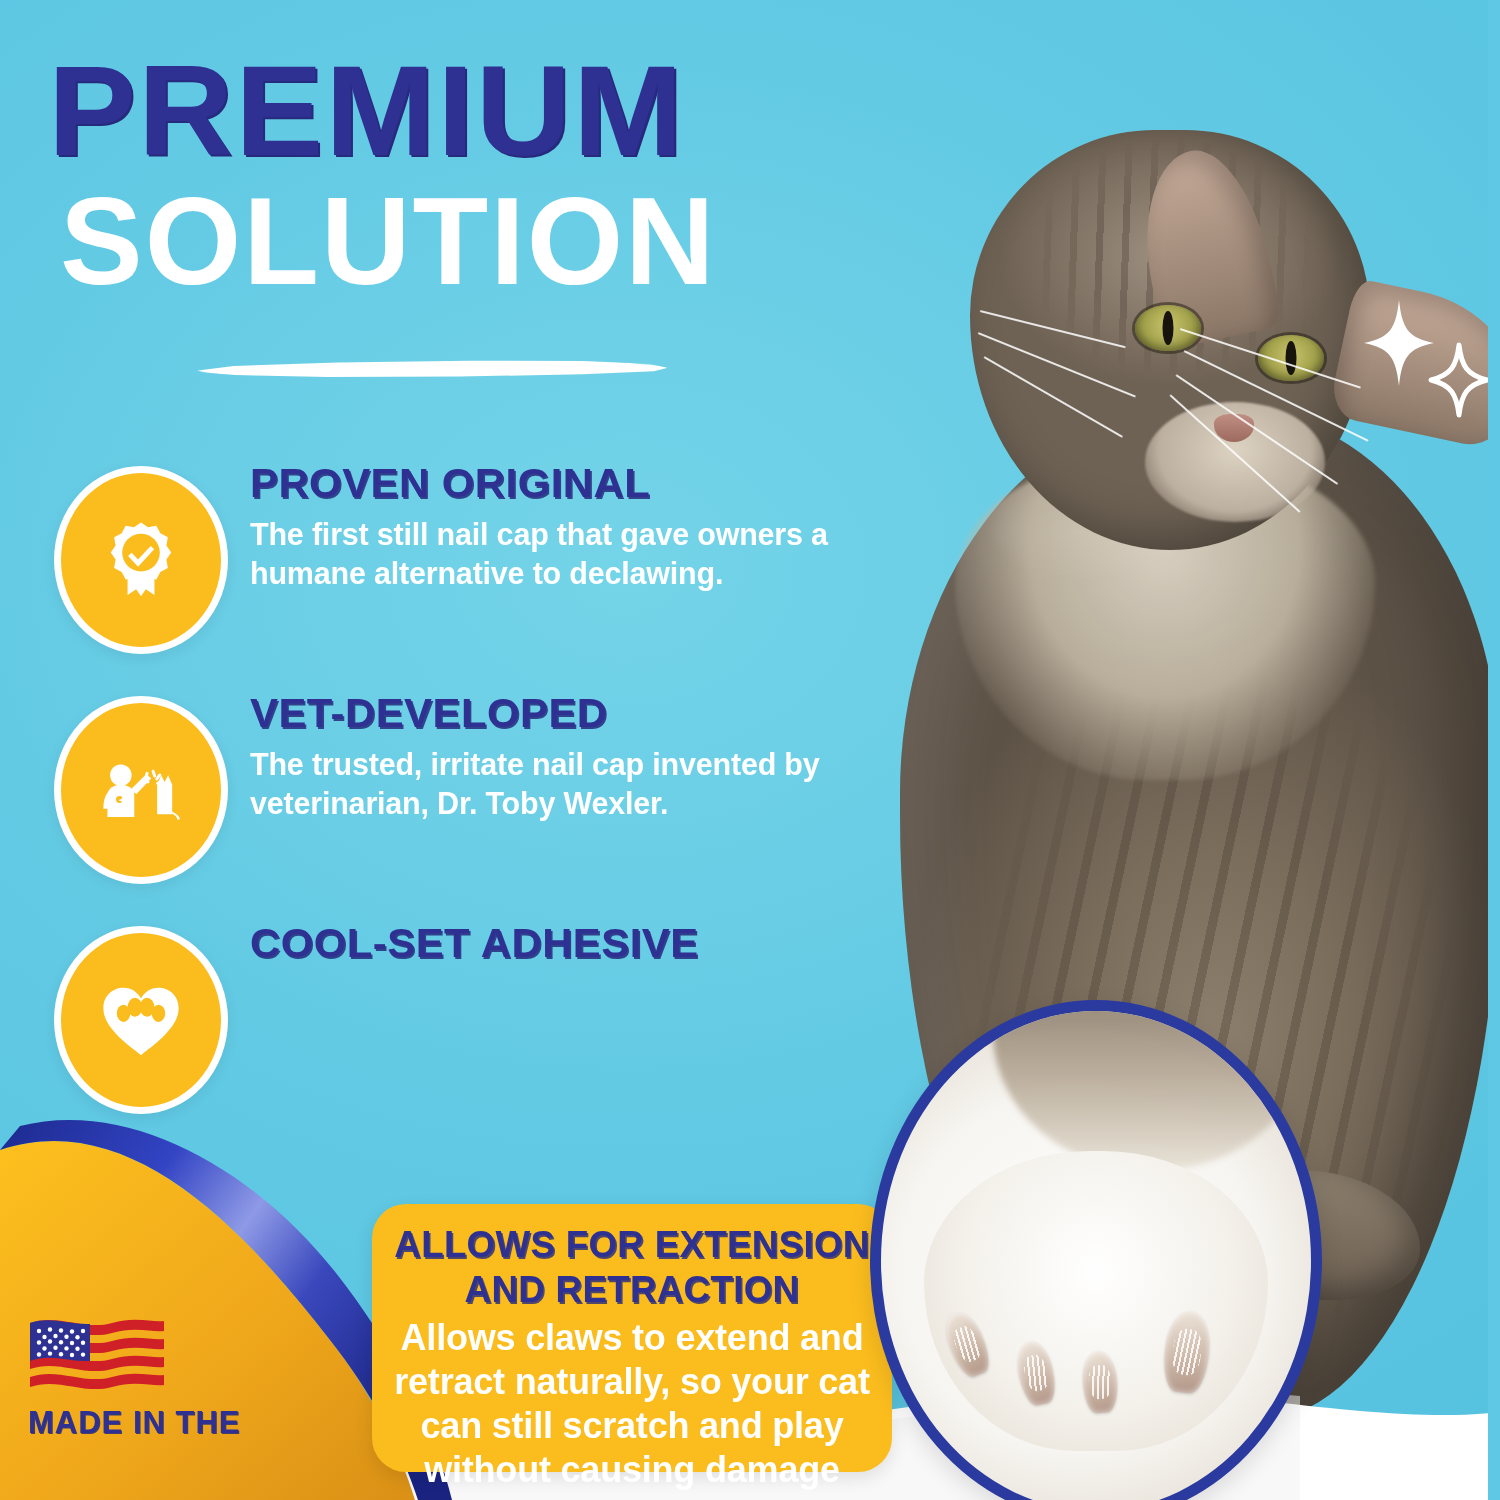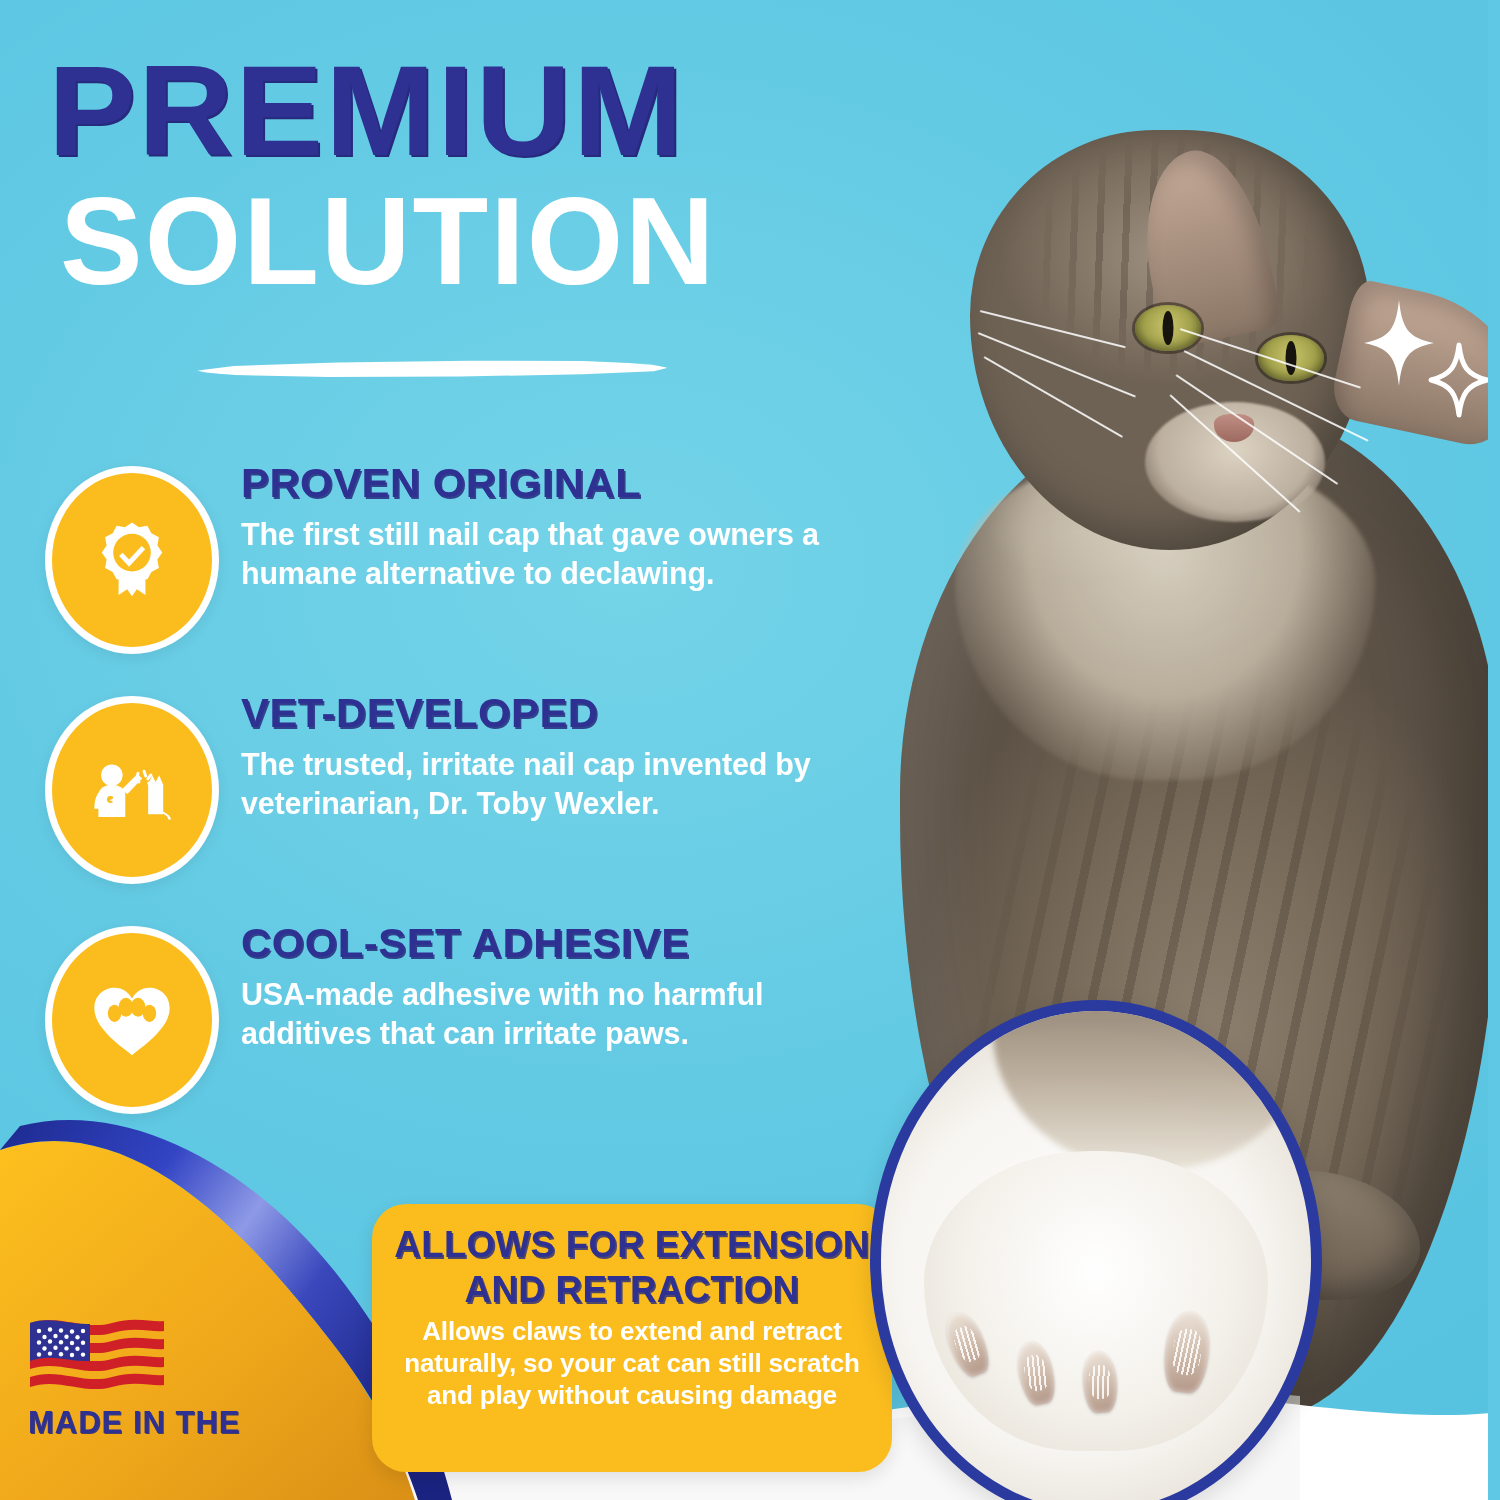"PROVEN ORIGINAL" .features { left: 45px -> 54px }
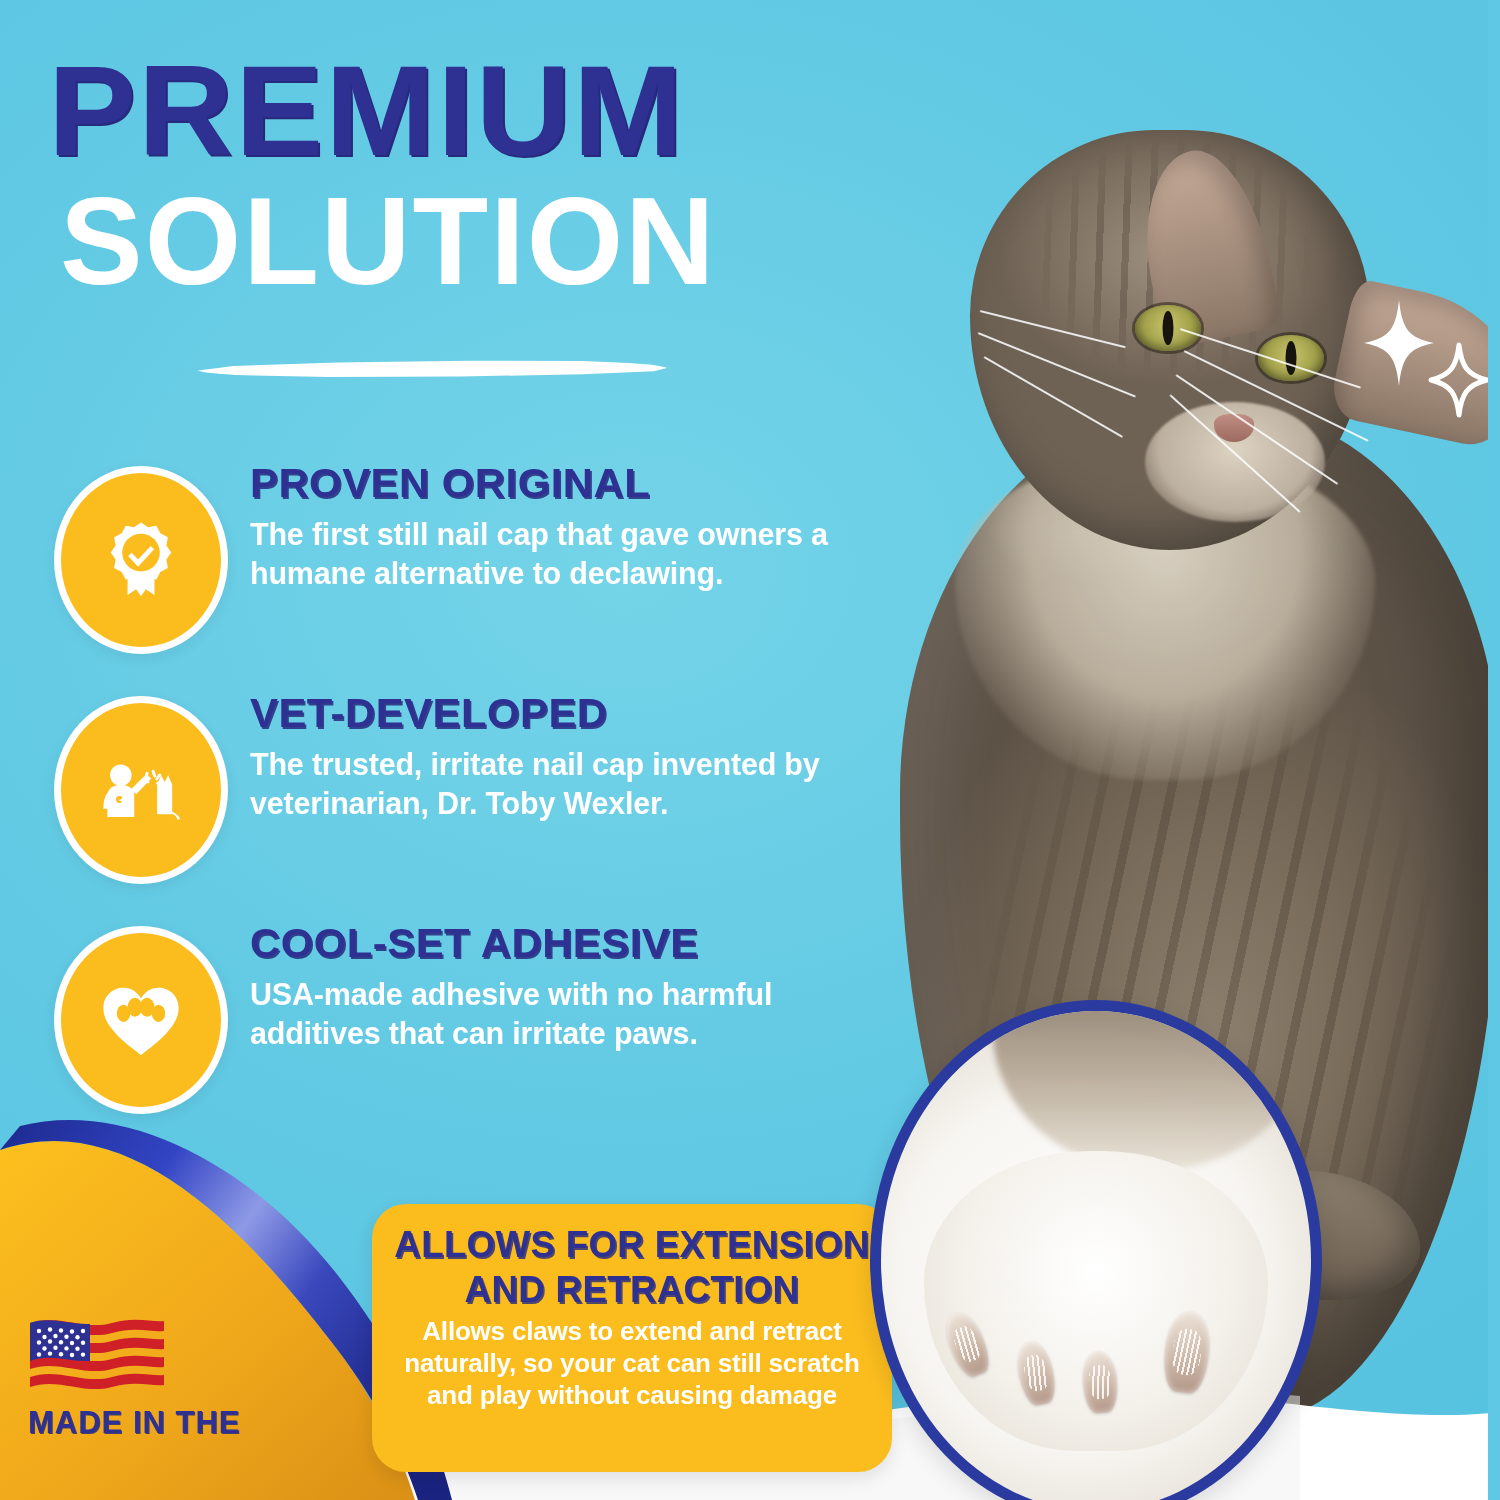"USA-made adhesive with no harmful" p.f-body { html: <p>USA-made adhesive with no harmful additives that can irritate paws.</p> -> none }
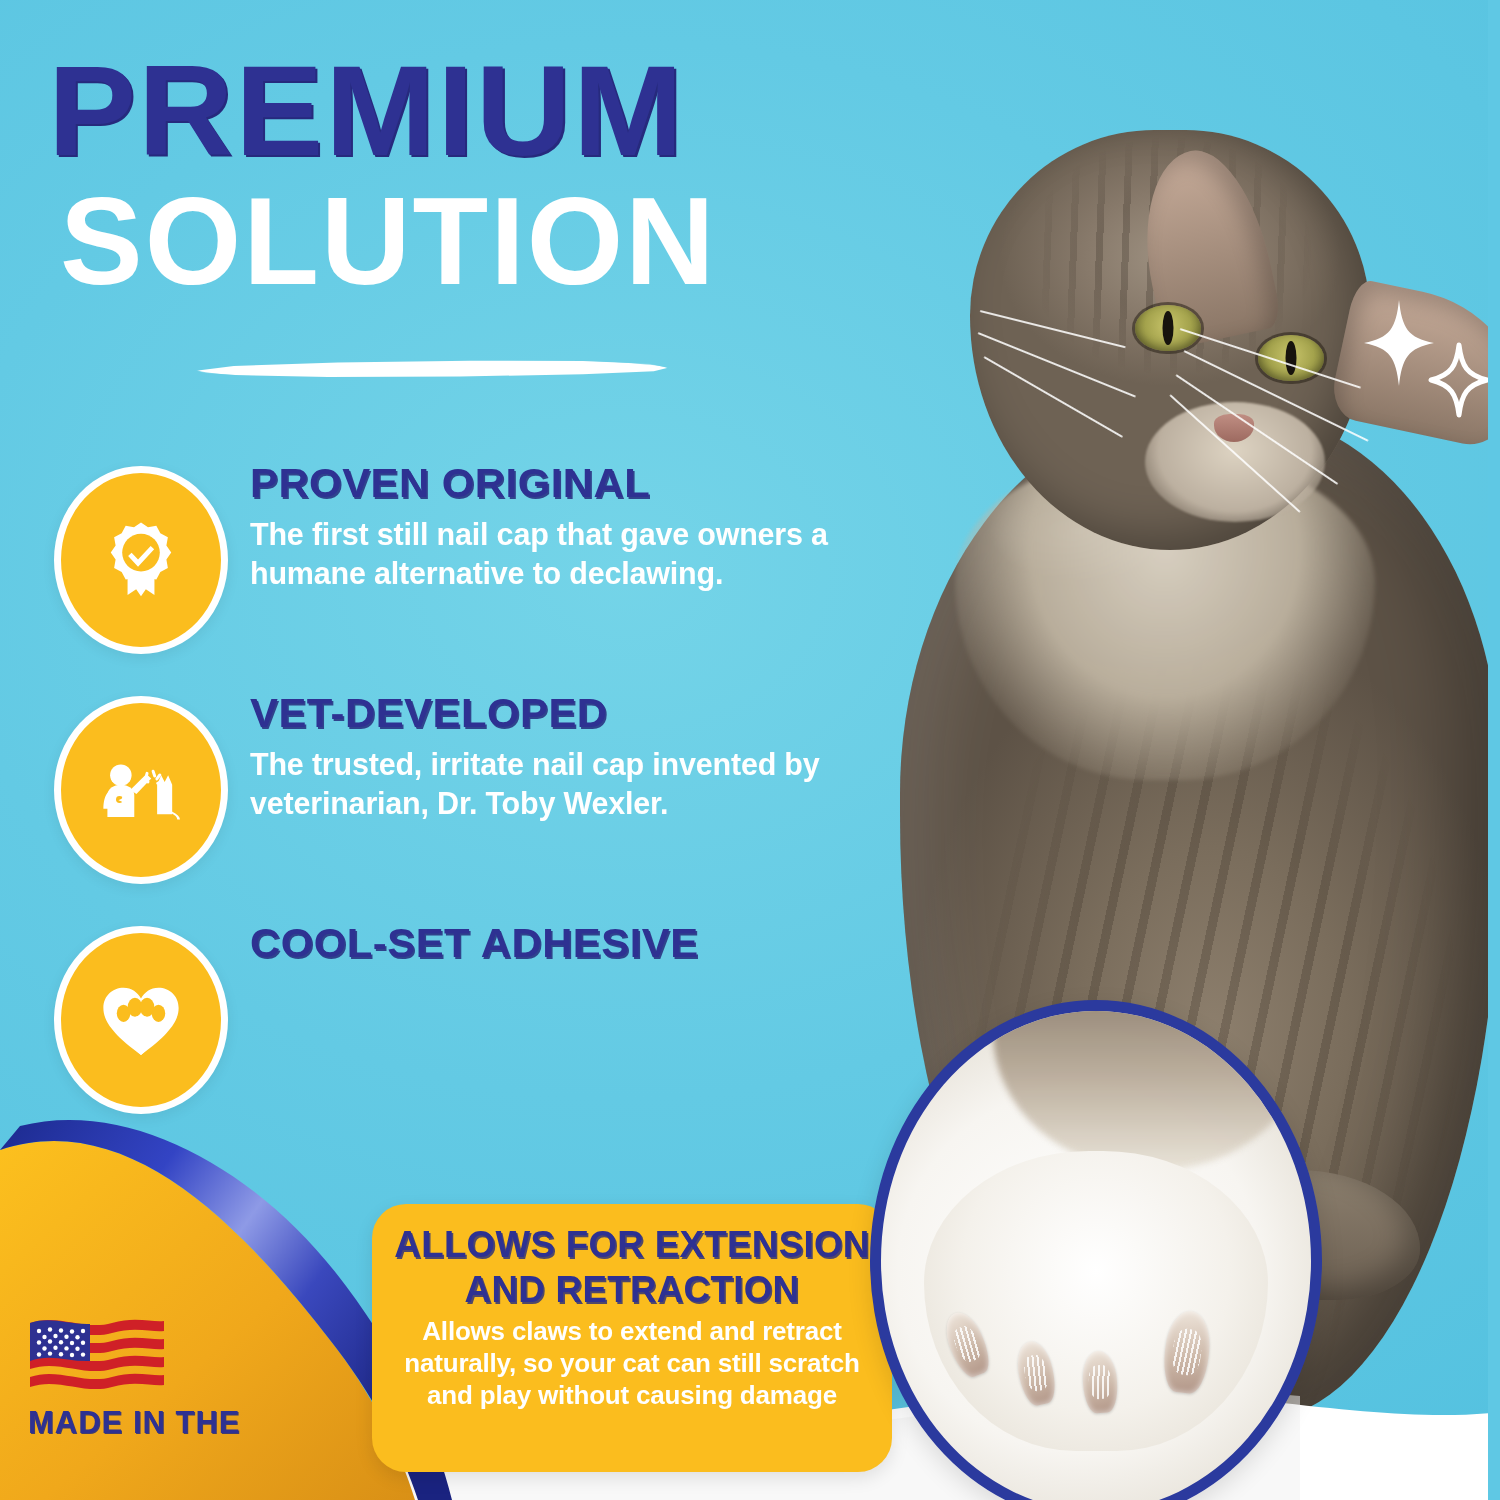"Allows claws to extend and" .callout-body { font-size: 26px -> 36px }
